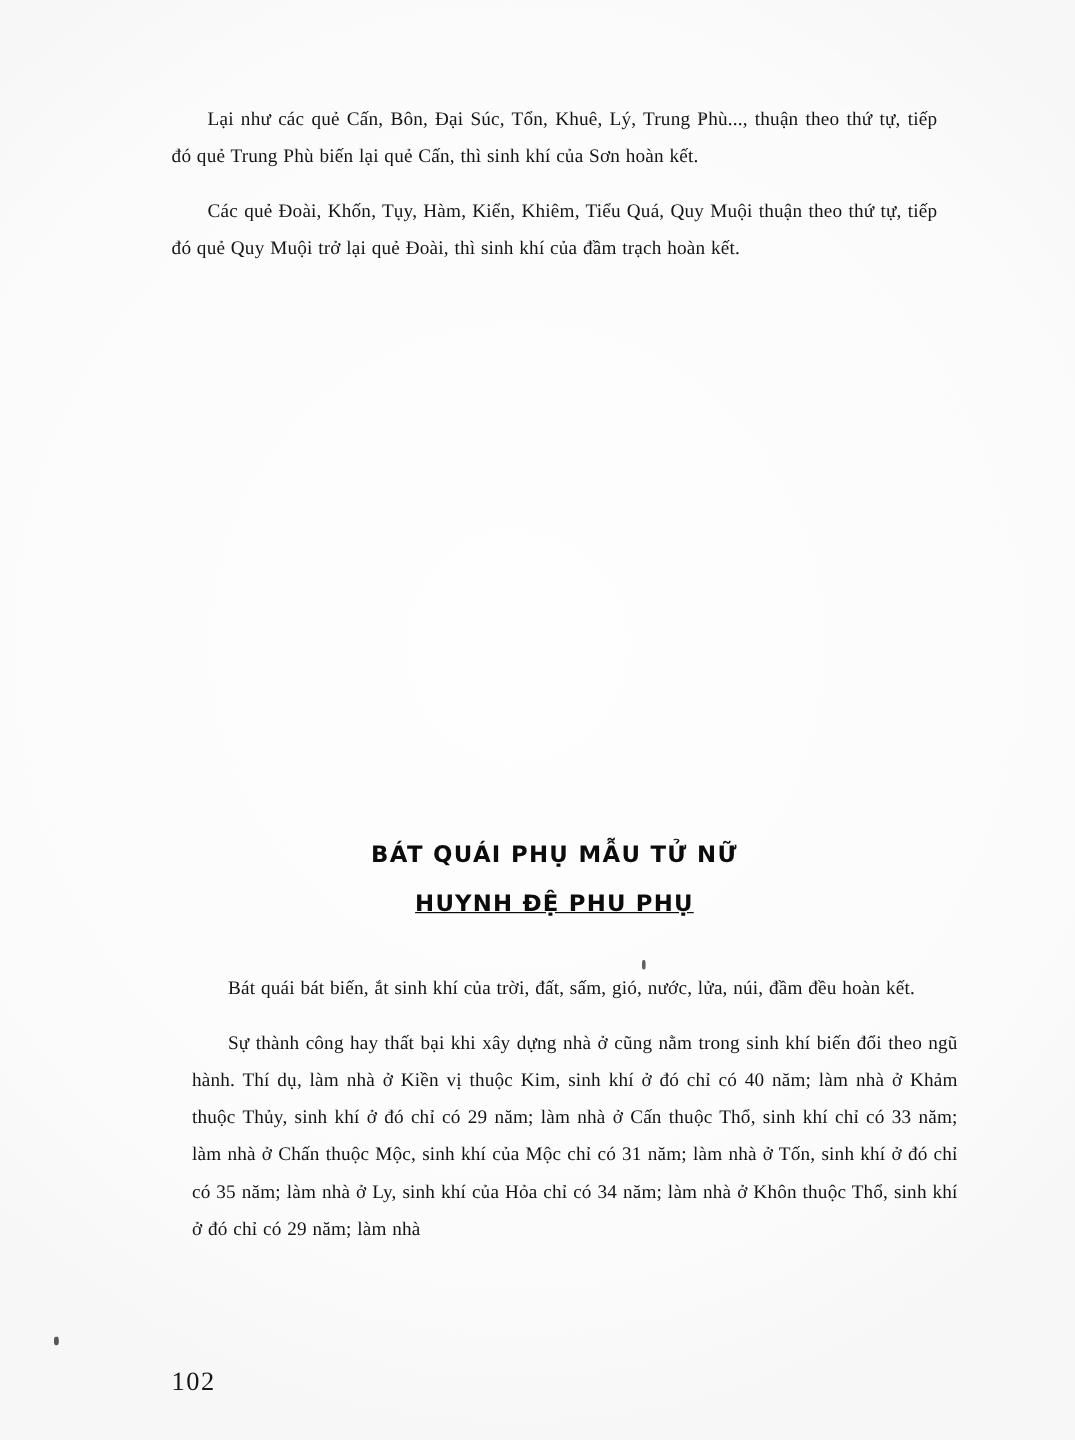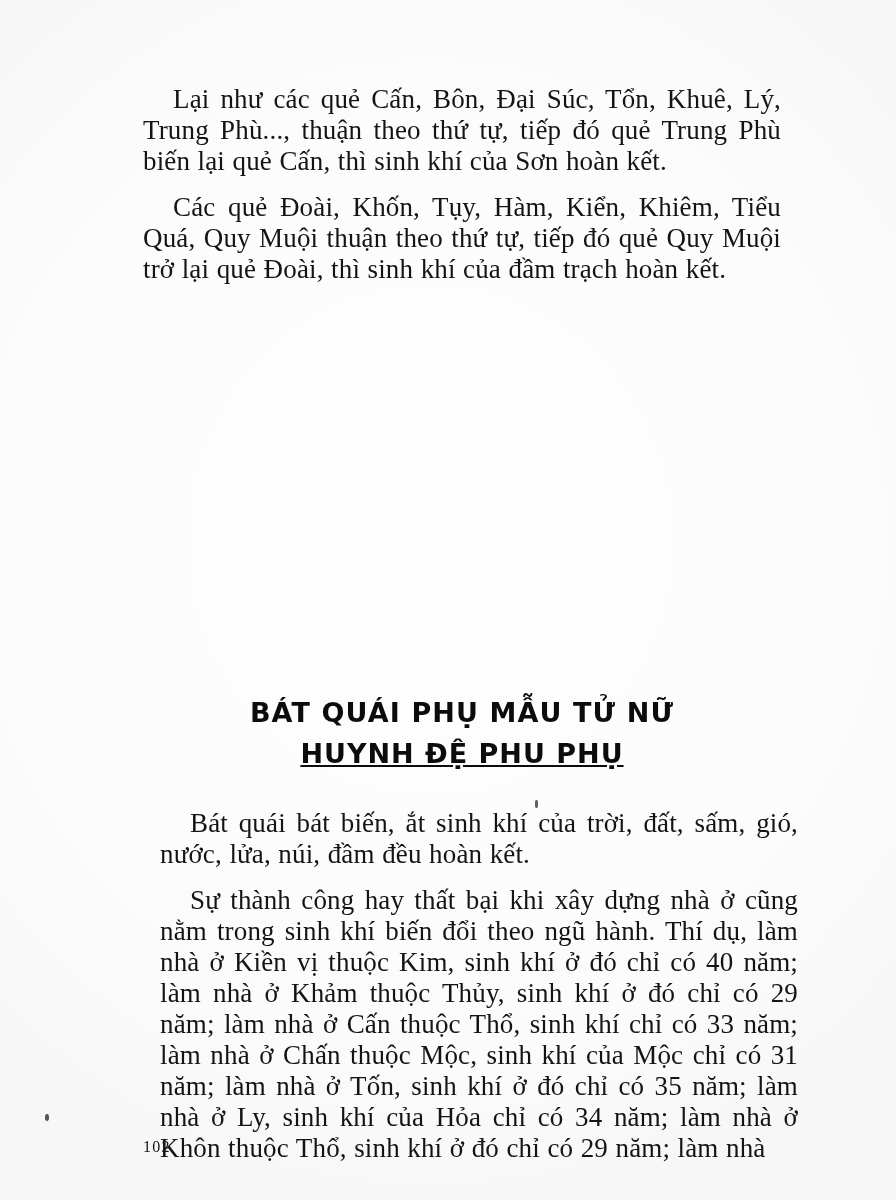"Lại như các quẻ Cấn," p.body { font-size: 27px -> 16px }
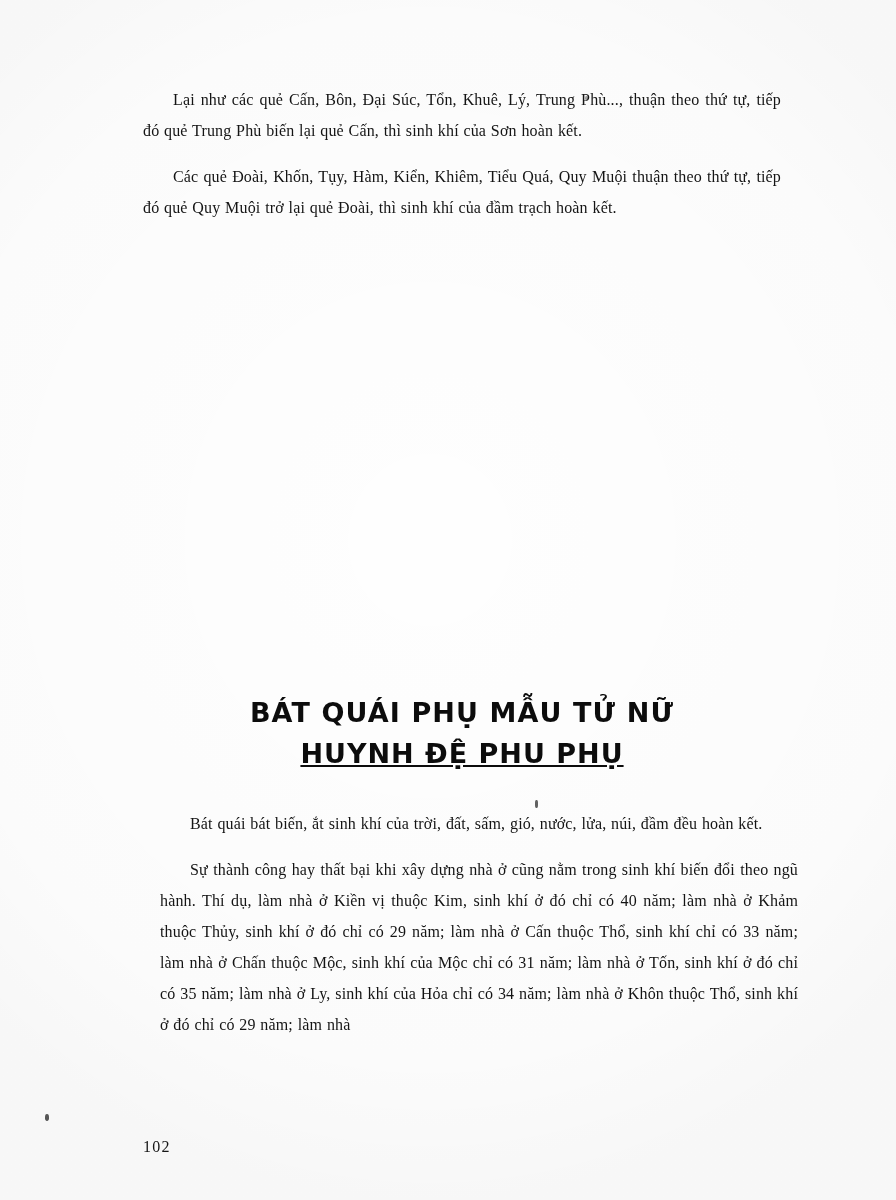"BÁT QUÁI PHỤ MẪU TỬ" #heading { font-size: 27px -> 19px }
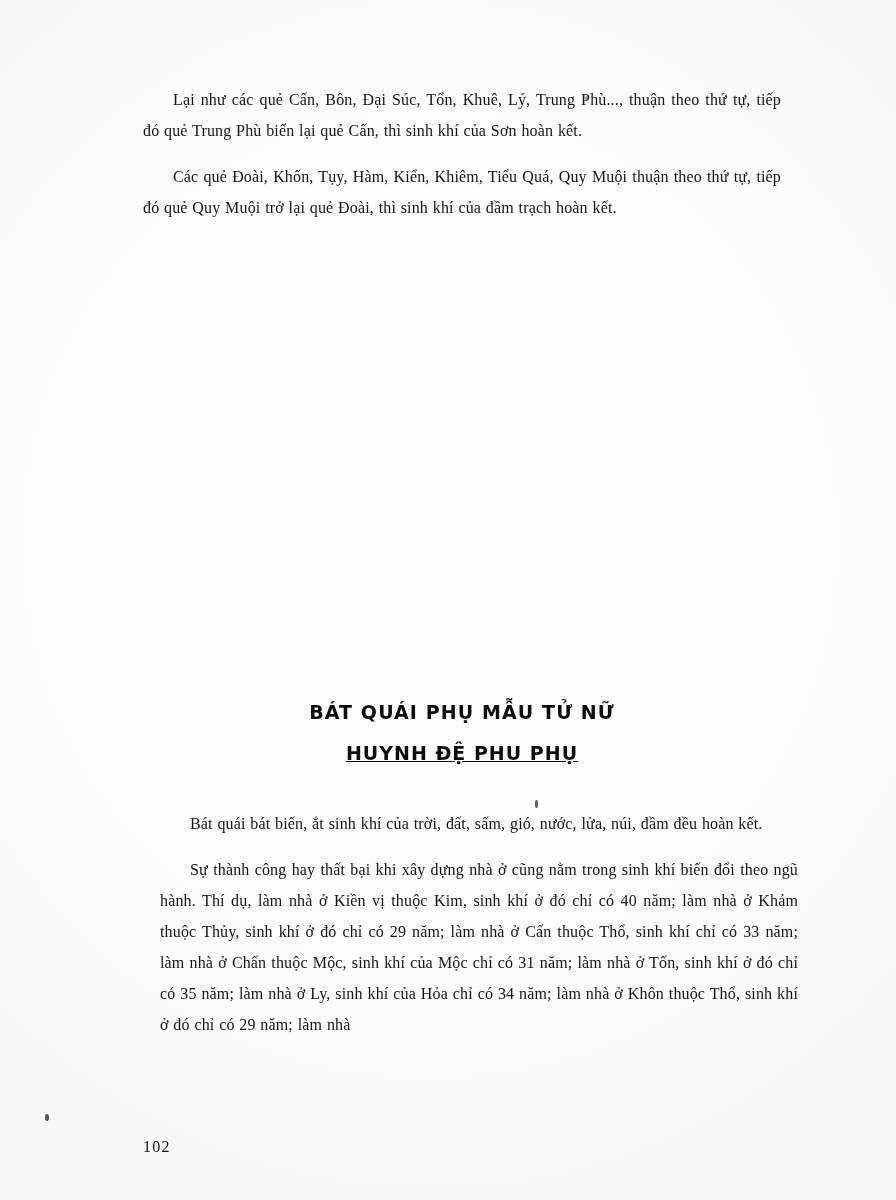"102" #folio { font-size: 16px -> 22px }
